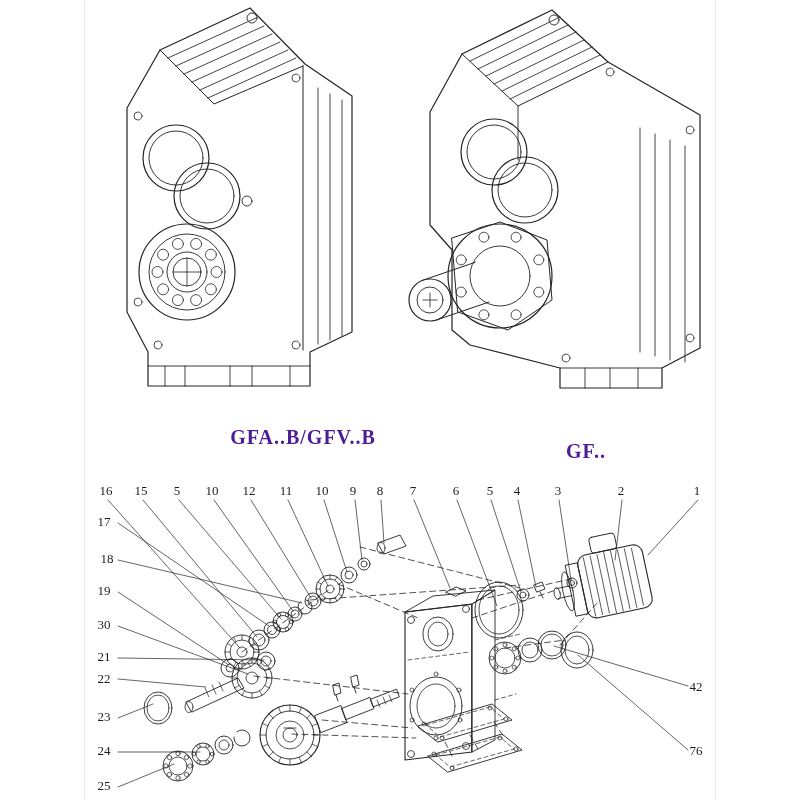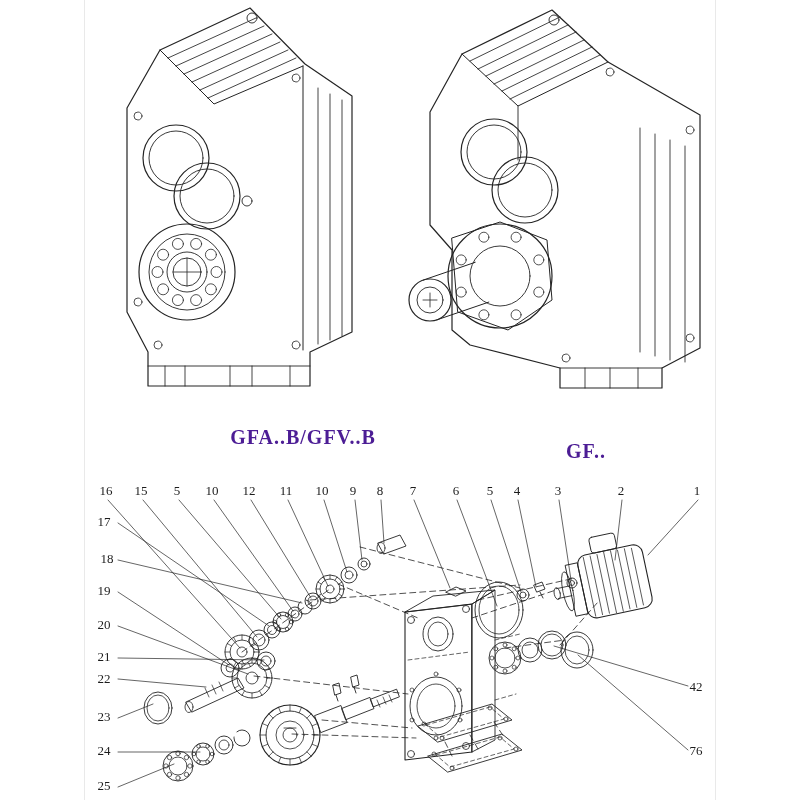"20" span.co { text: 20 -> 30 }
